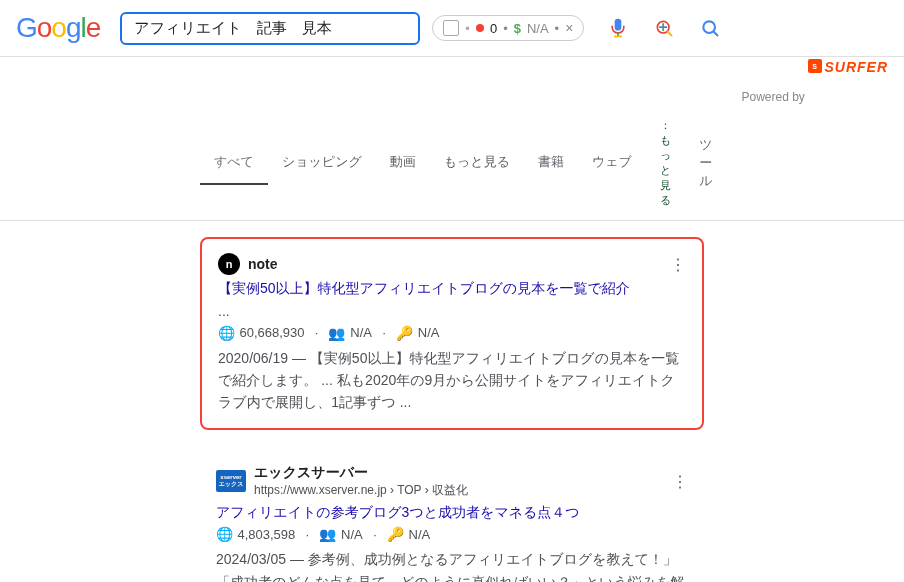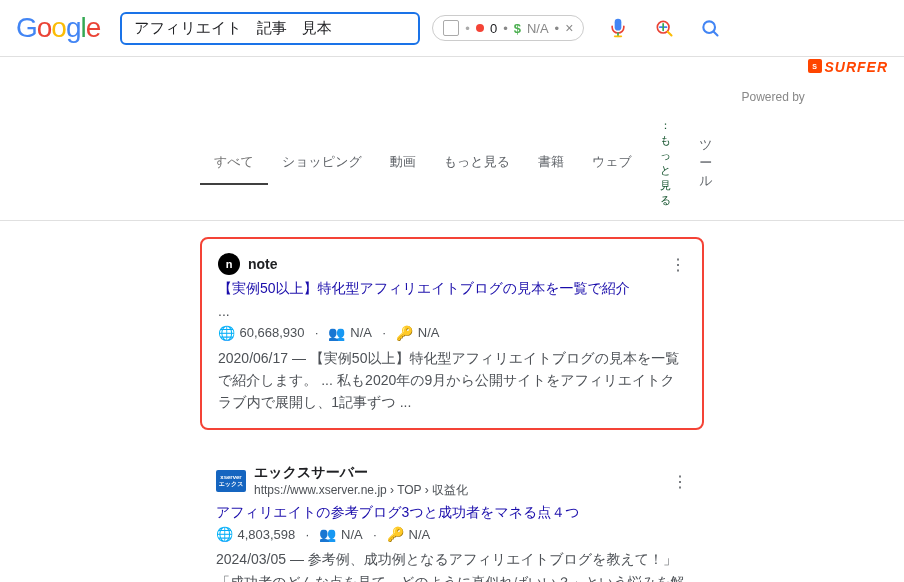"2020/06/17 —" div.result-snippet { text: 2020/06/17 -> 2020/06/19 }
